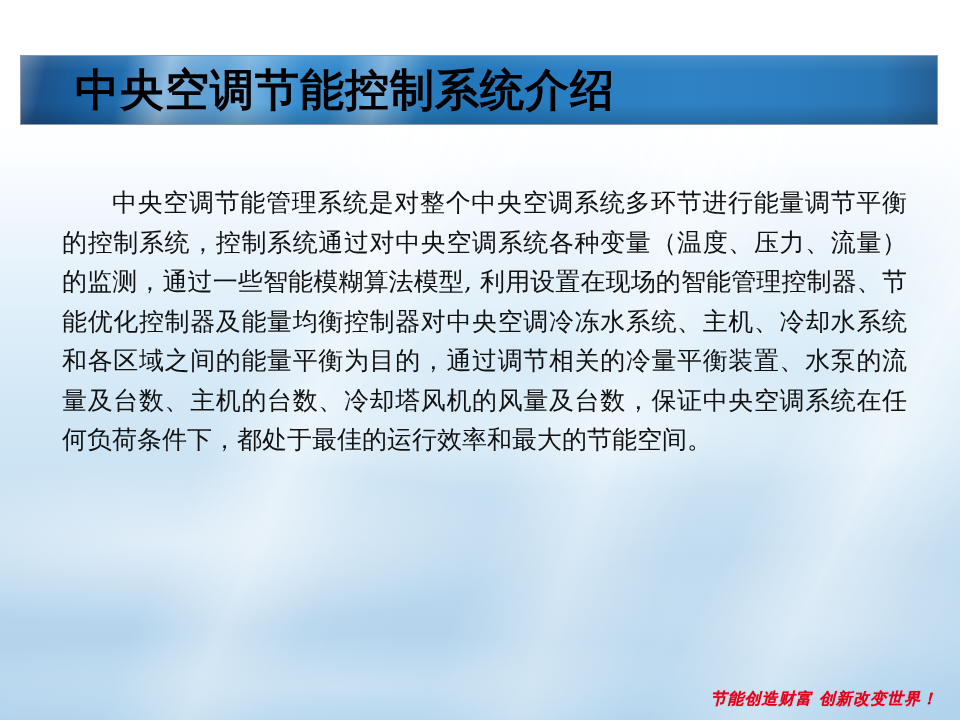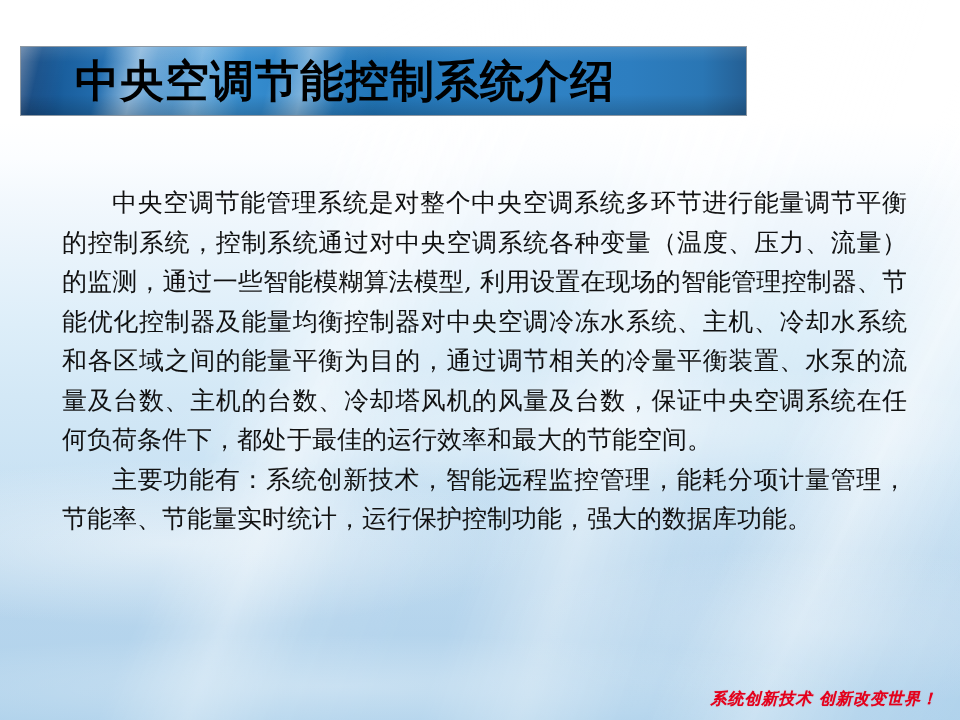"中央空调节能控制系统介绍" #title-banner { top: 46px -> 55px; width: 727px -> 918px }
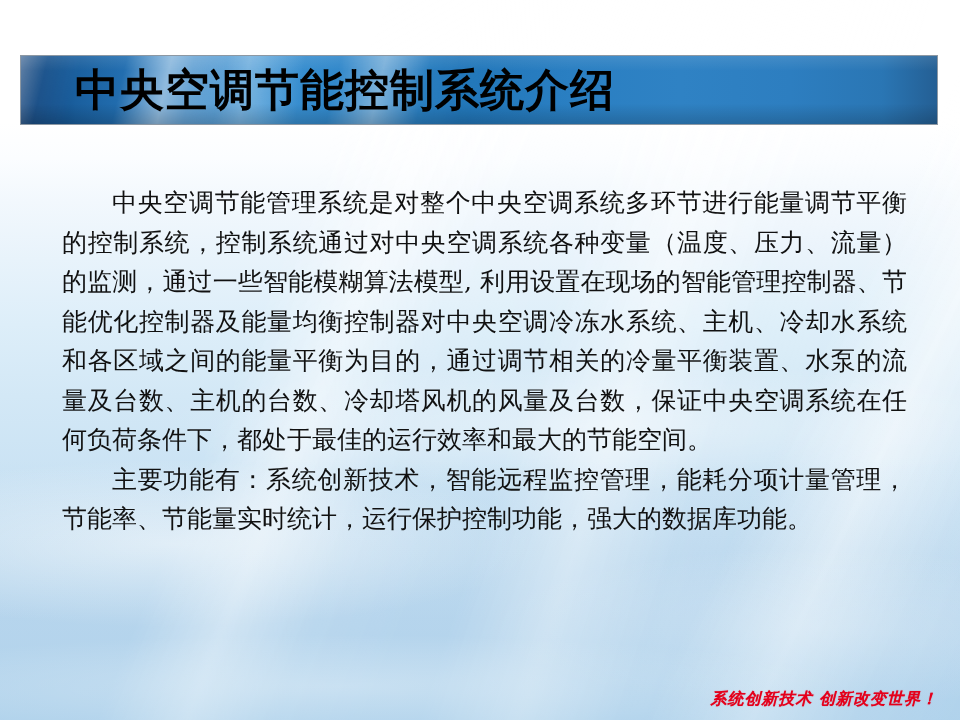"主要功能有：系统创新技术，智能远程监控管理，能耗分项计量管理，节能率、节能量实时" p { html: <p>主要功能有：系统创新技术，智能远程监控管理，能耗分项计量管理，节能率、节能量实时统计，运行保护控制功能，强大的数据库功能。</p> -> none }
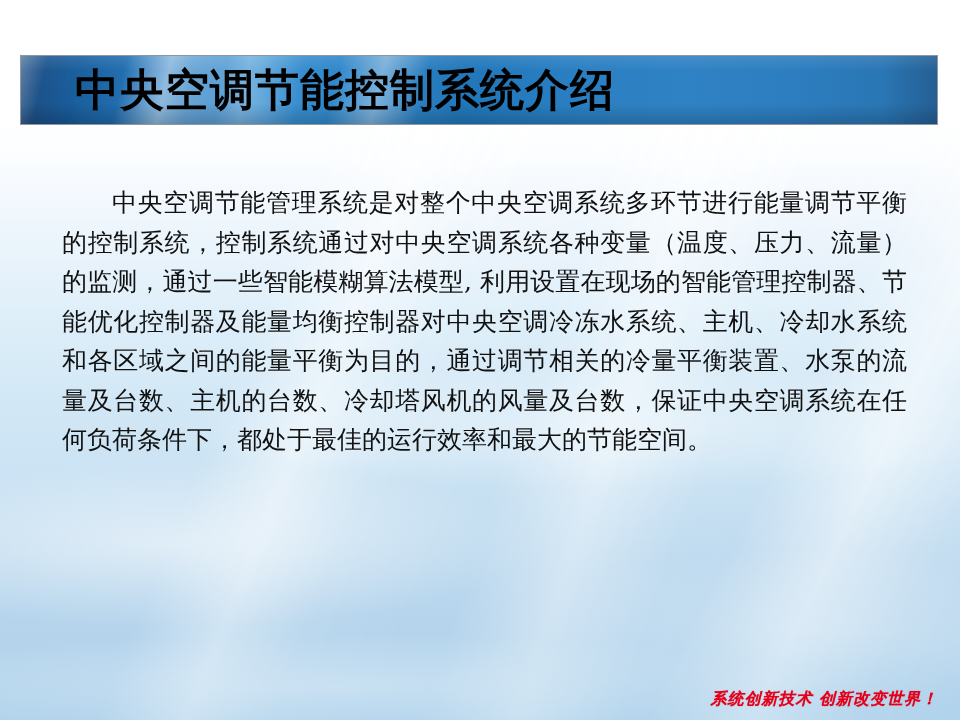"系统创新技术 创新改变世界！" div { text: 系统创新技术 -> 节能创造财富 }
